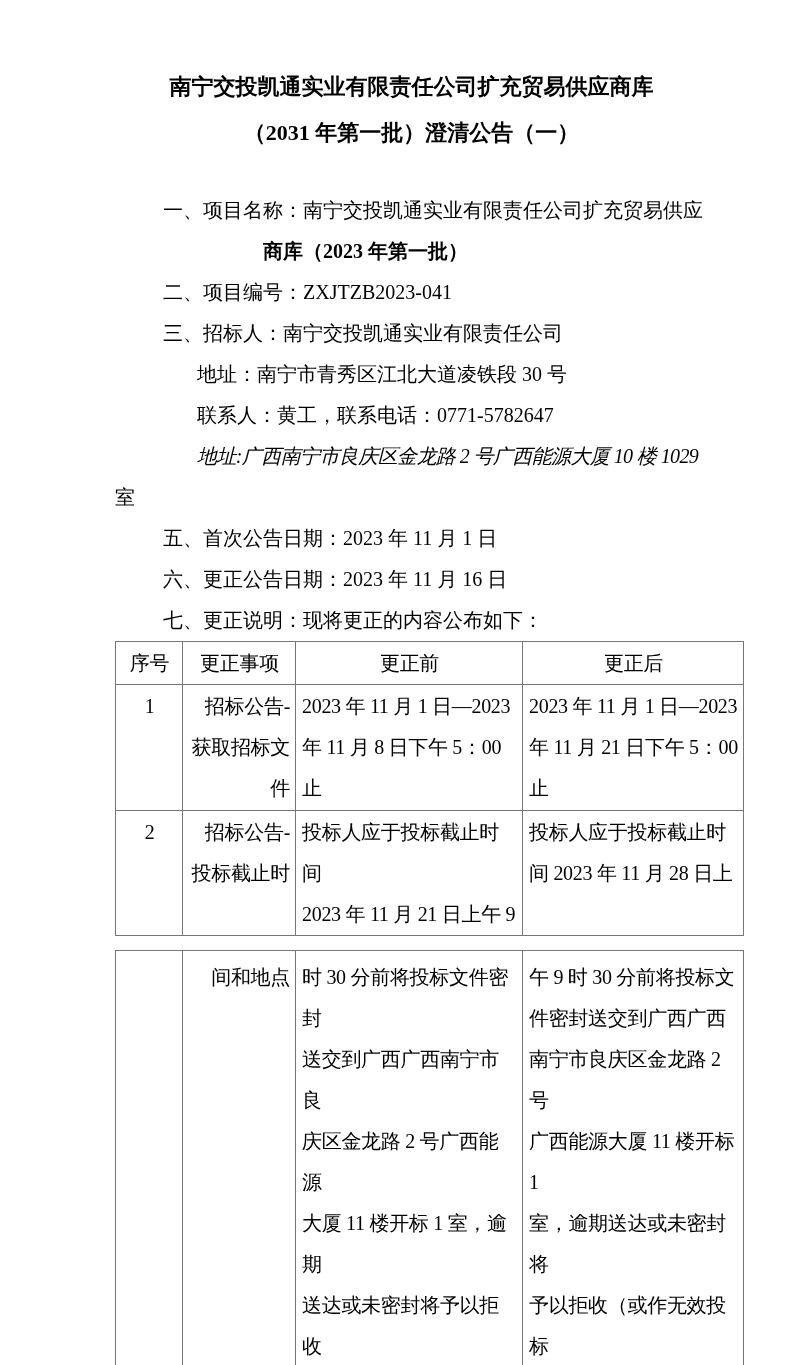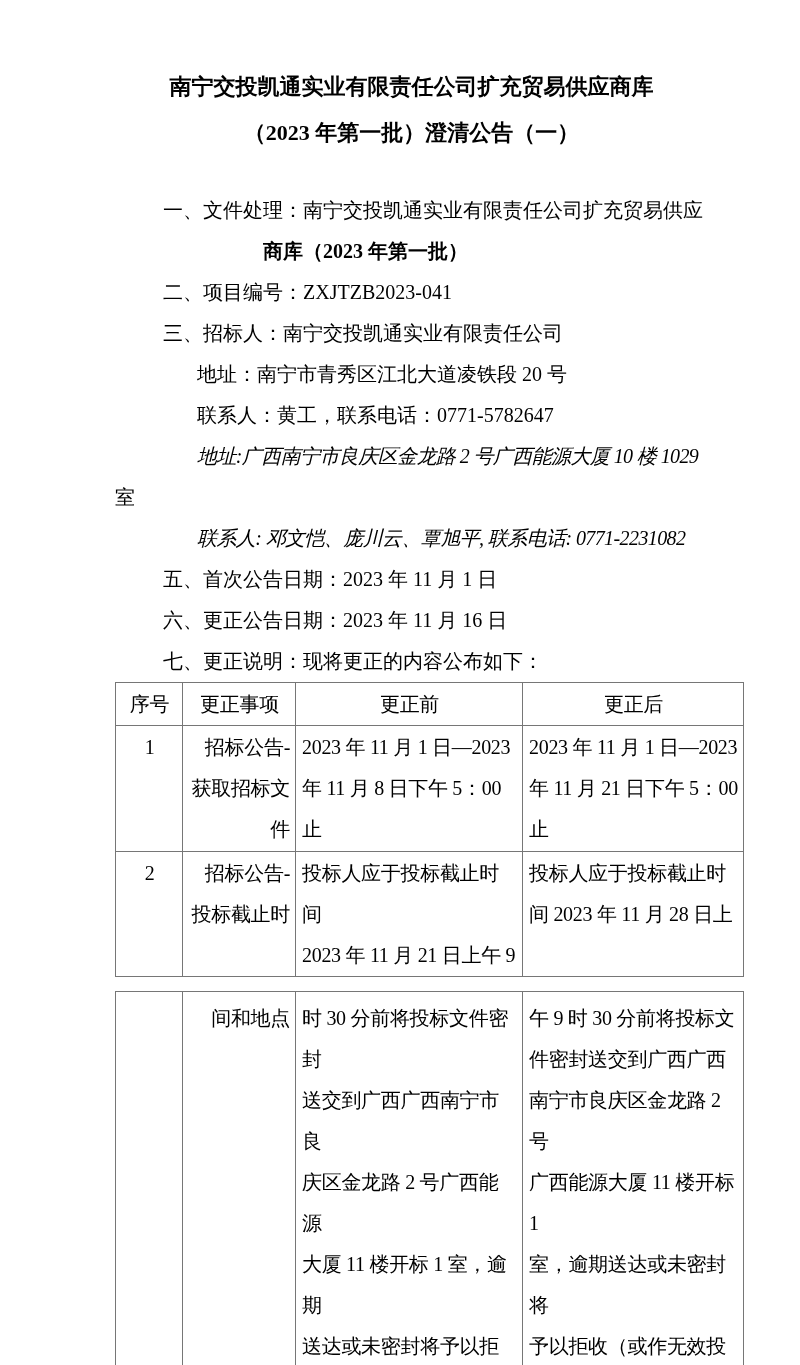"（2023 年第一批）澄清公告（一）" div.title-line { text: 2023 -> 2031 }
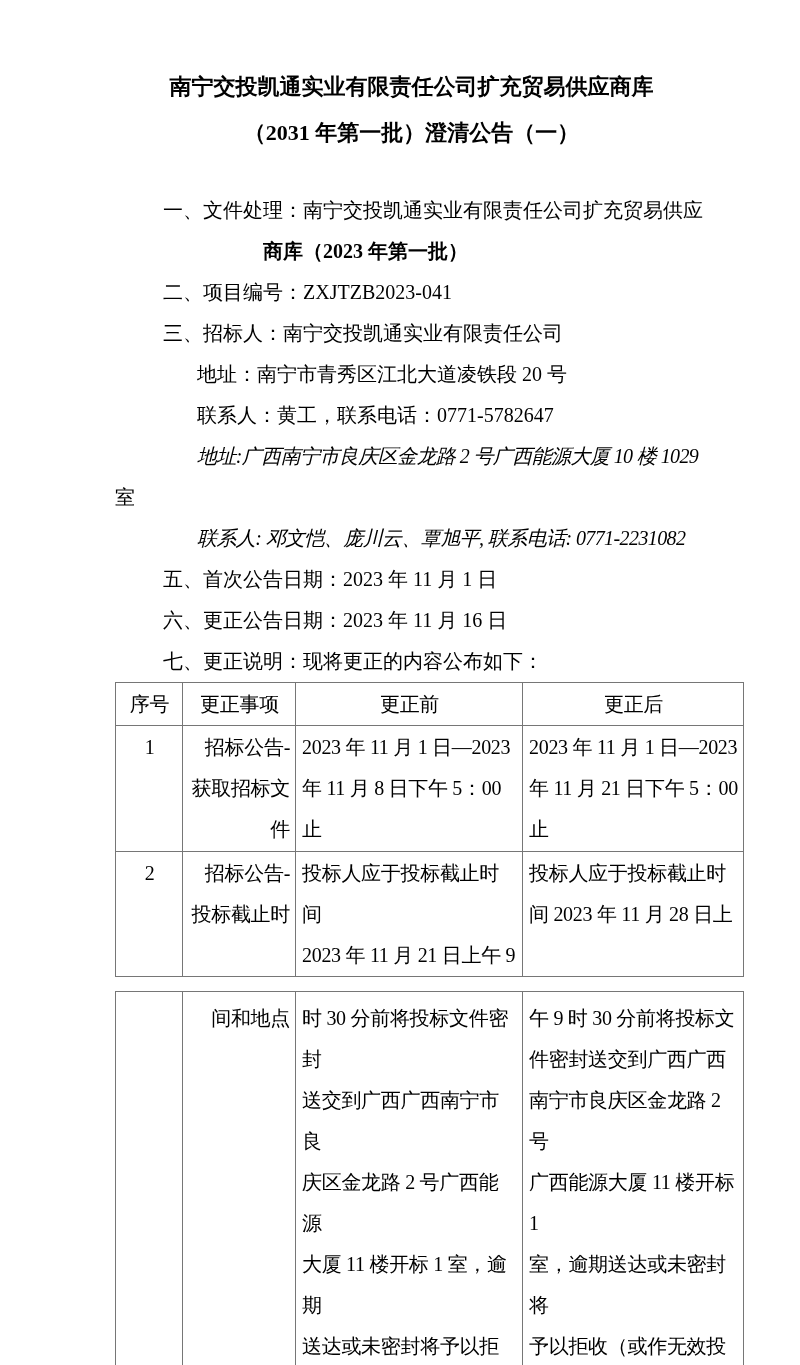"一、文件处理：南宁交投凯通实业有限责任公司扩充贸易供应" p.para { text: 文件处理 -> 项目名称 }
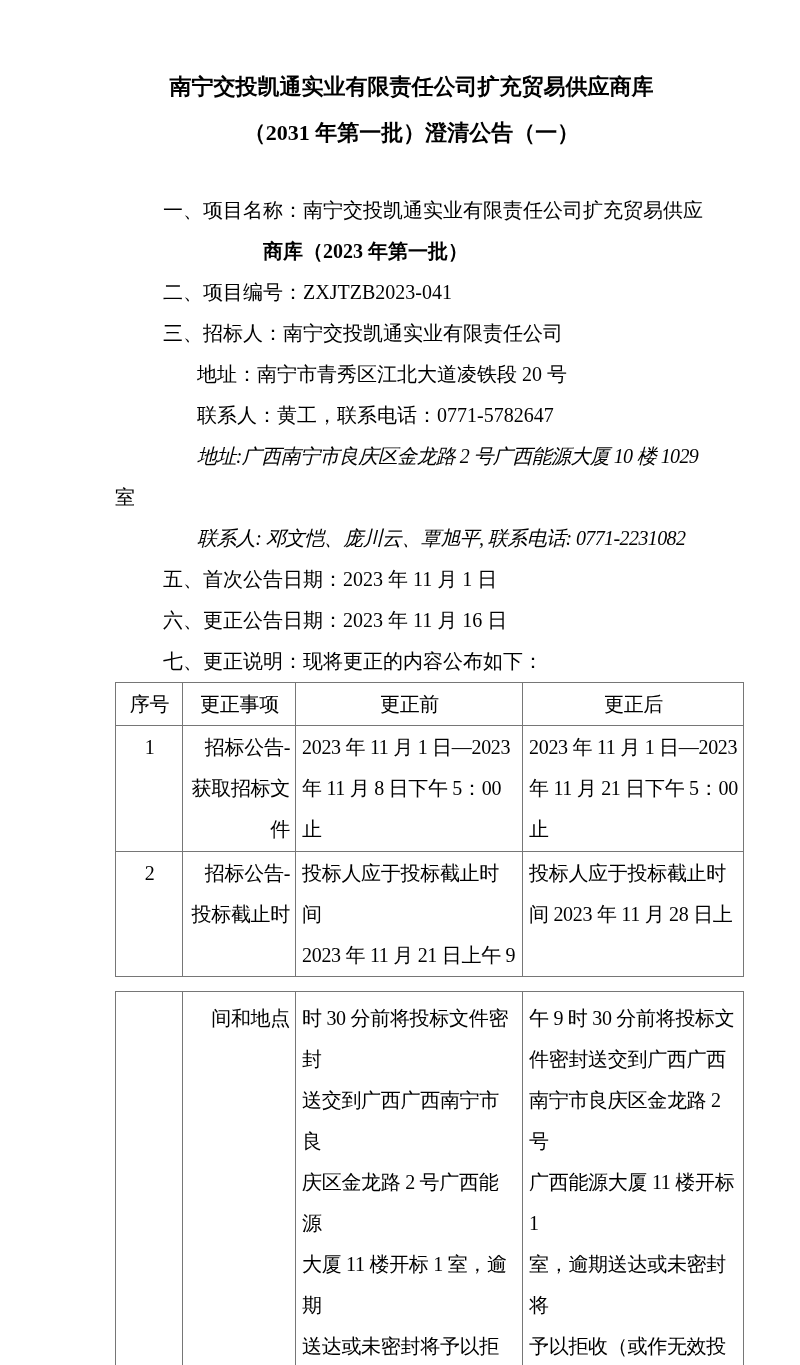"地址：南宁市青秀区江北大道凌铁段 20 号" p.para { text: 20 -> 30 }
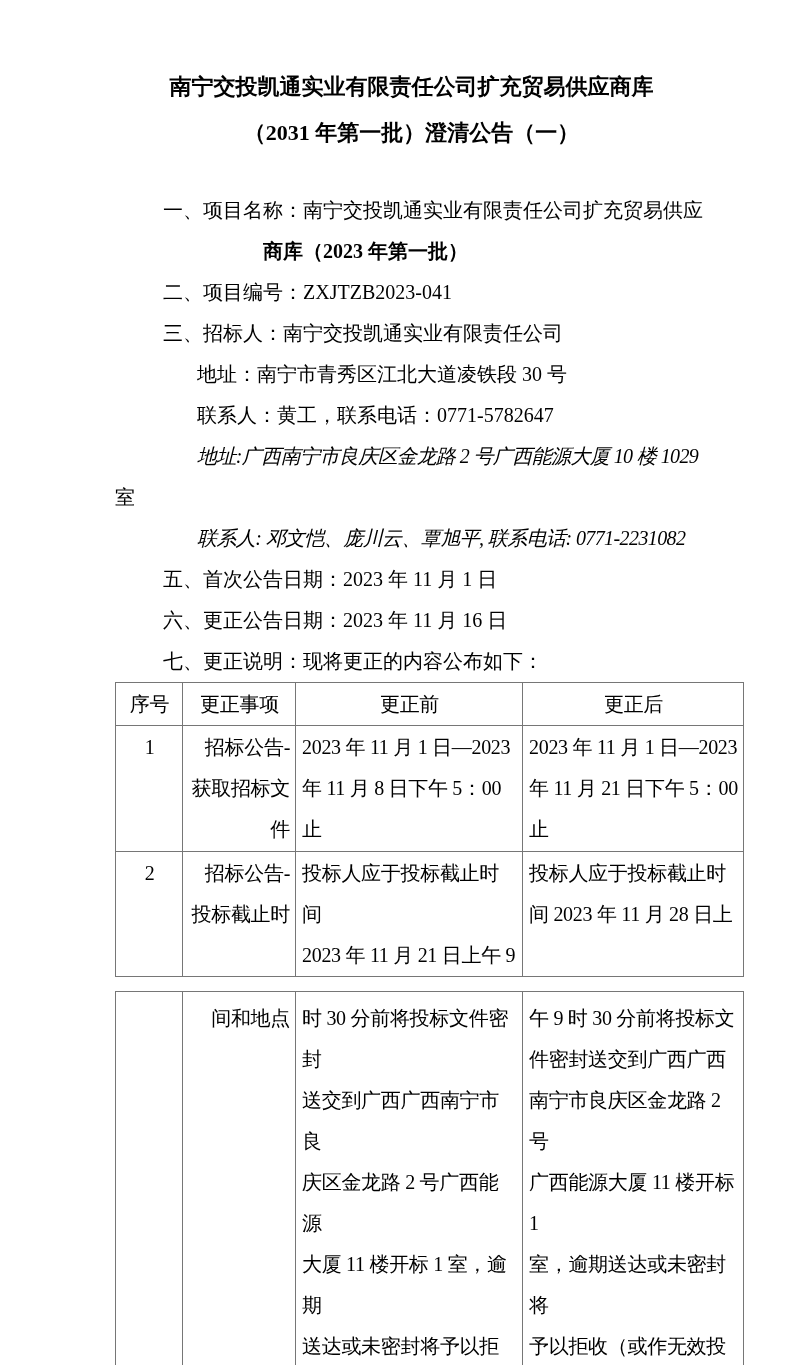"联系人: 邓文恺、庞川云、覃旭平, 联系电话: 0771-2231082" p.para { html: <p>联系人: 邓文恺、庞川云、覃旭平, 联系电话: 0771-2231082</p> -> none }
